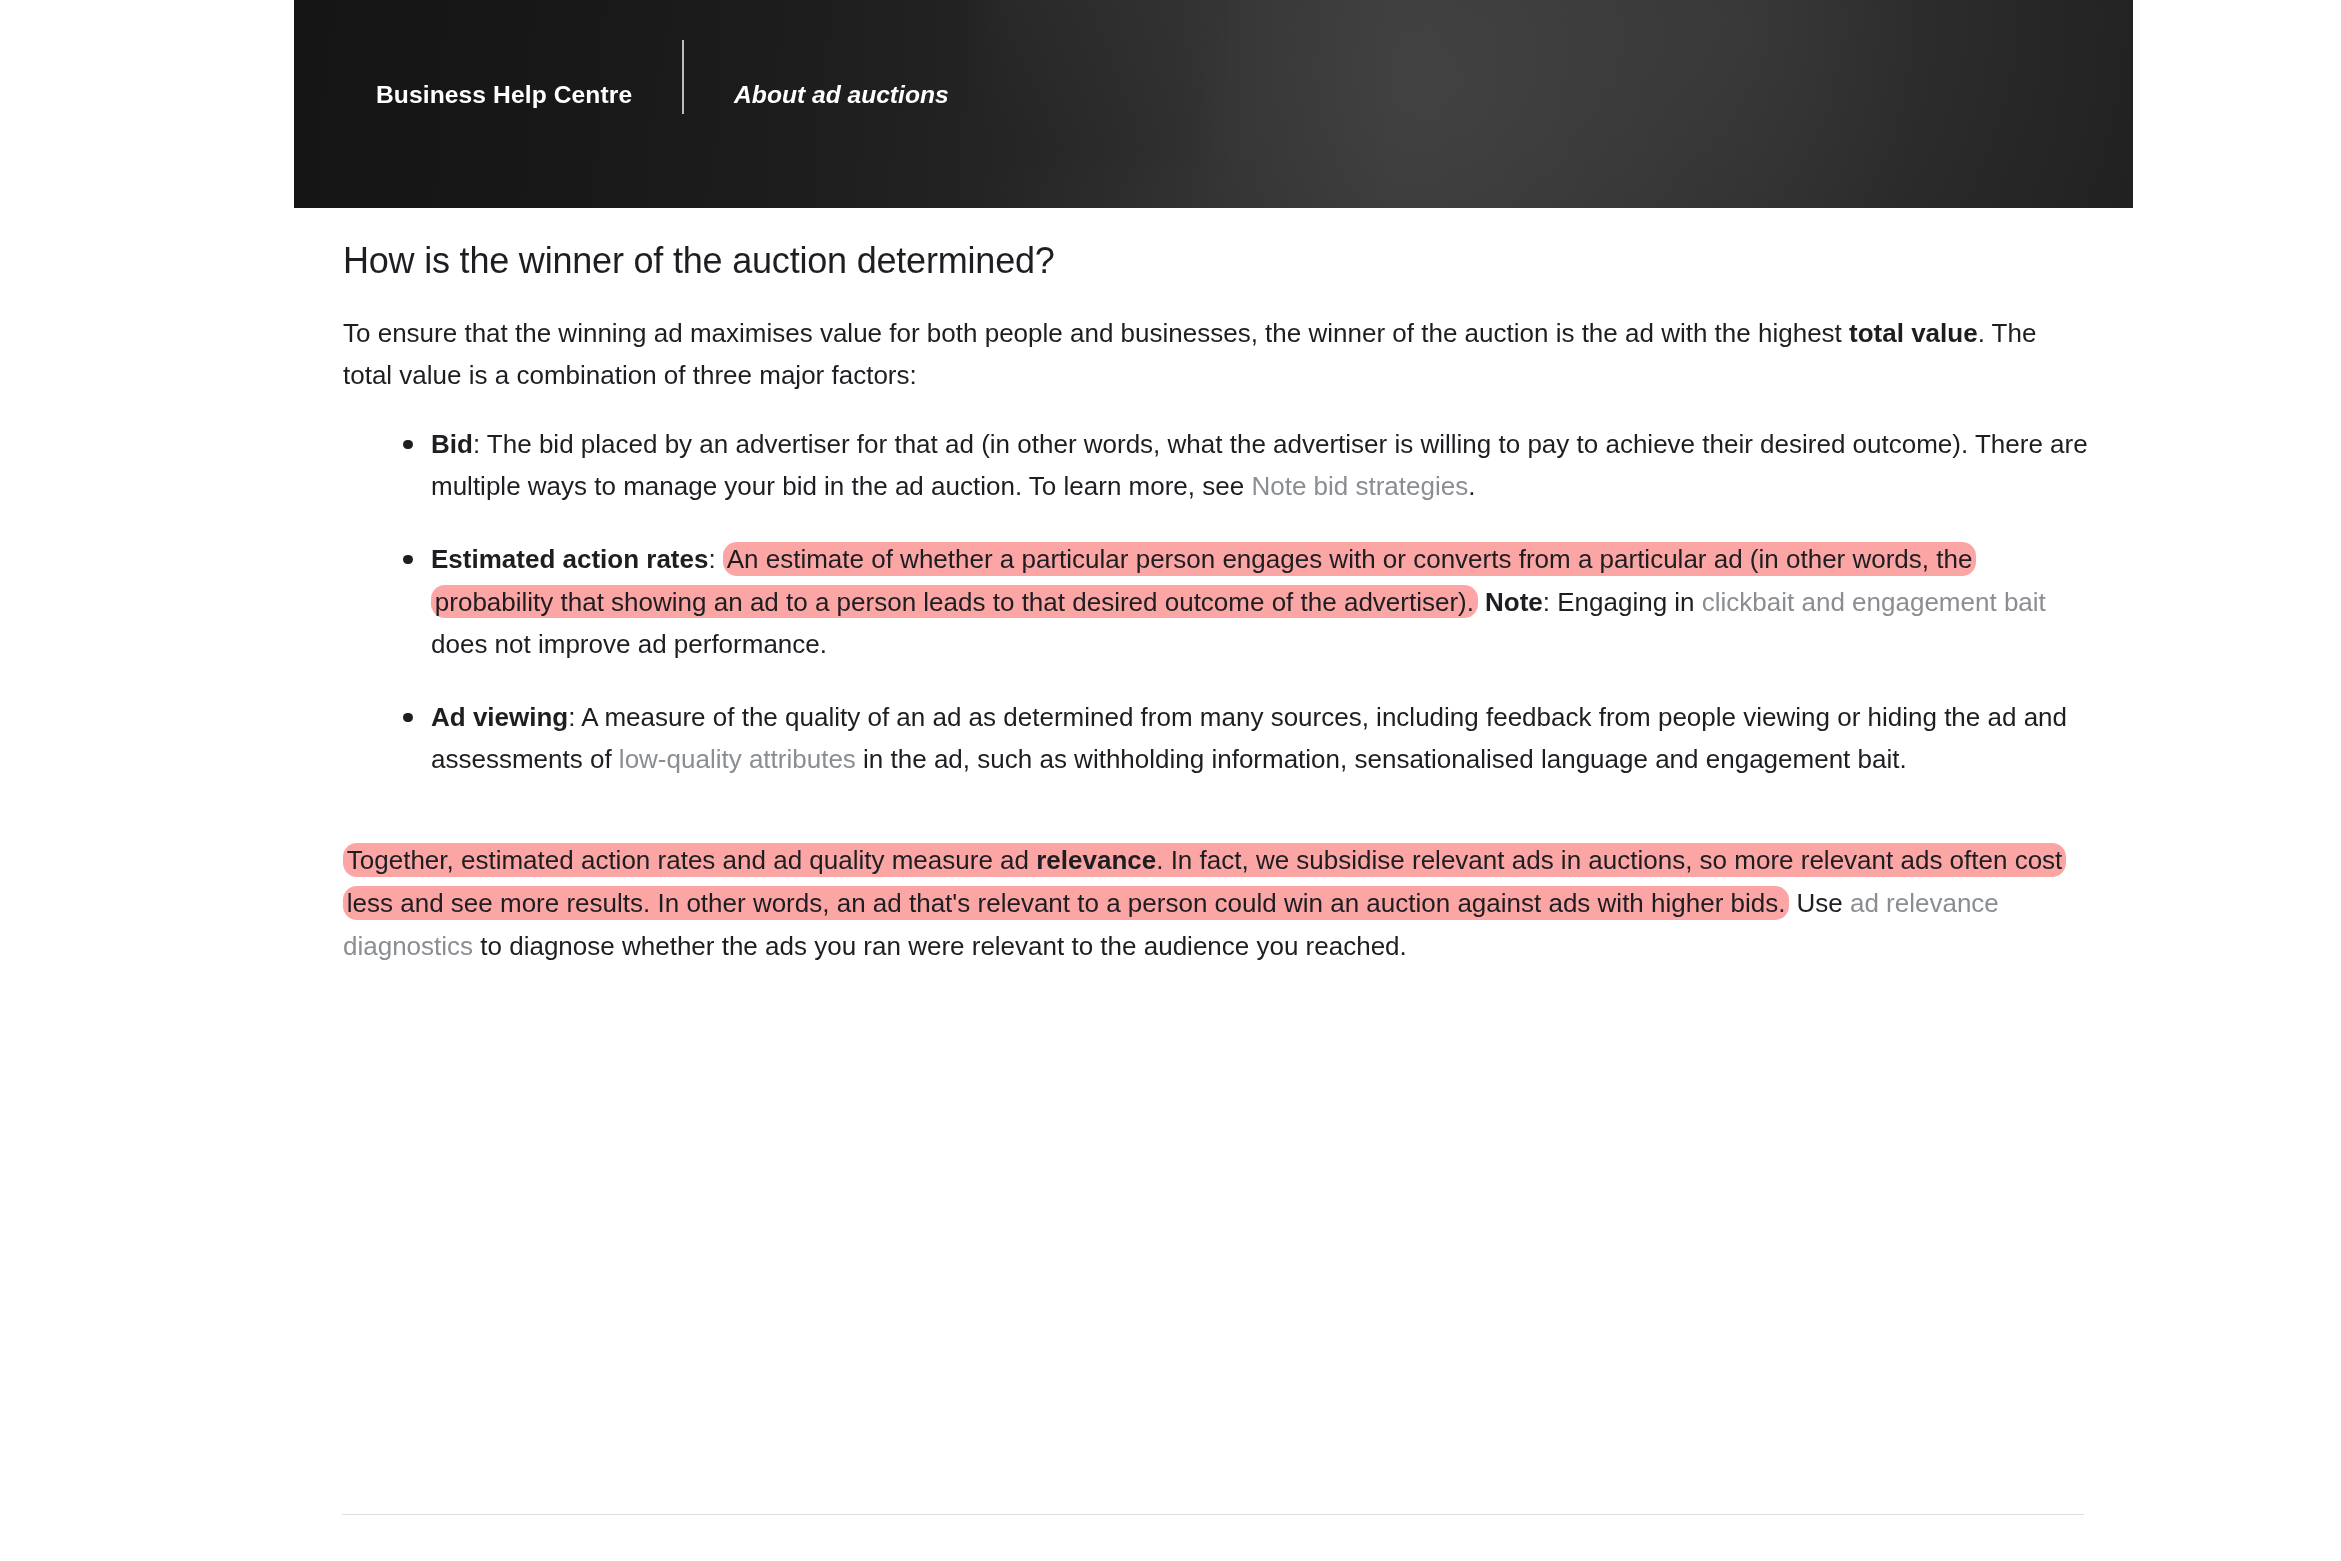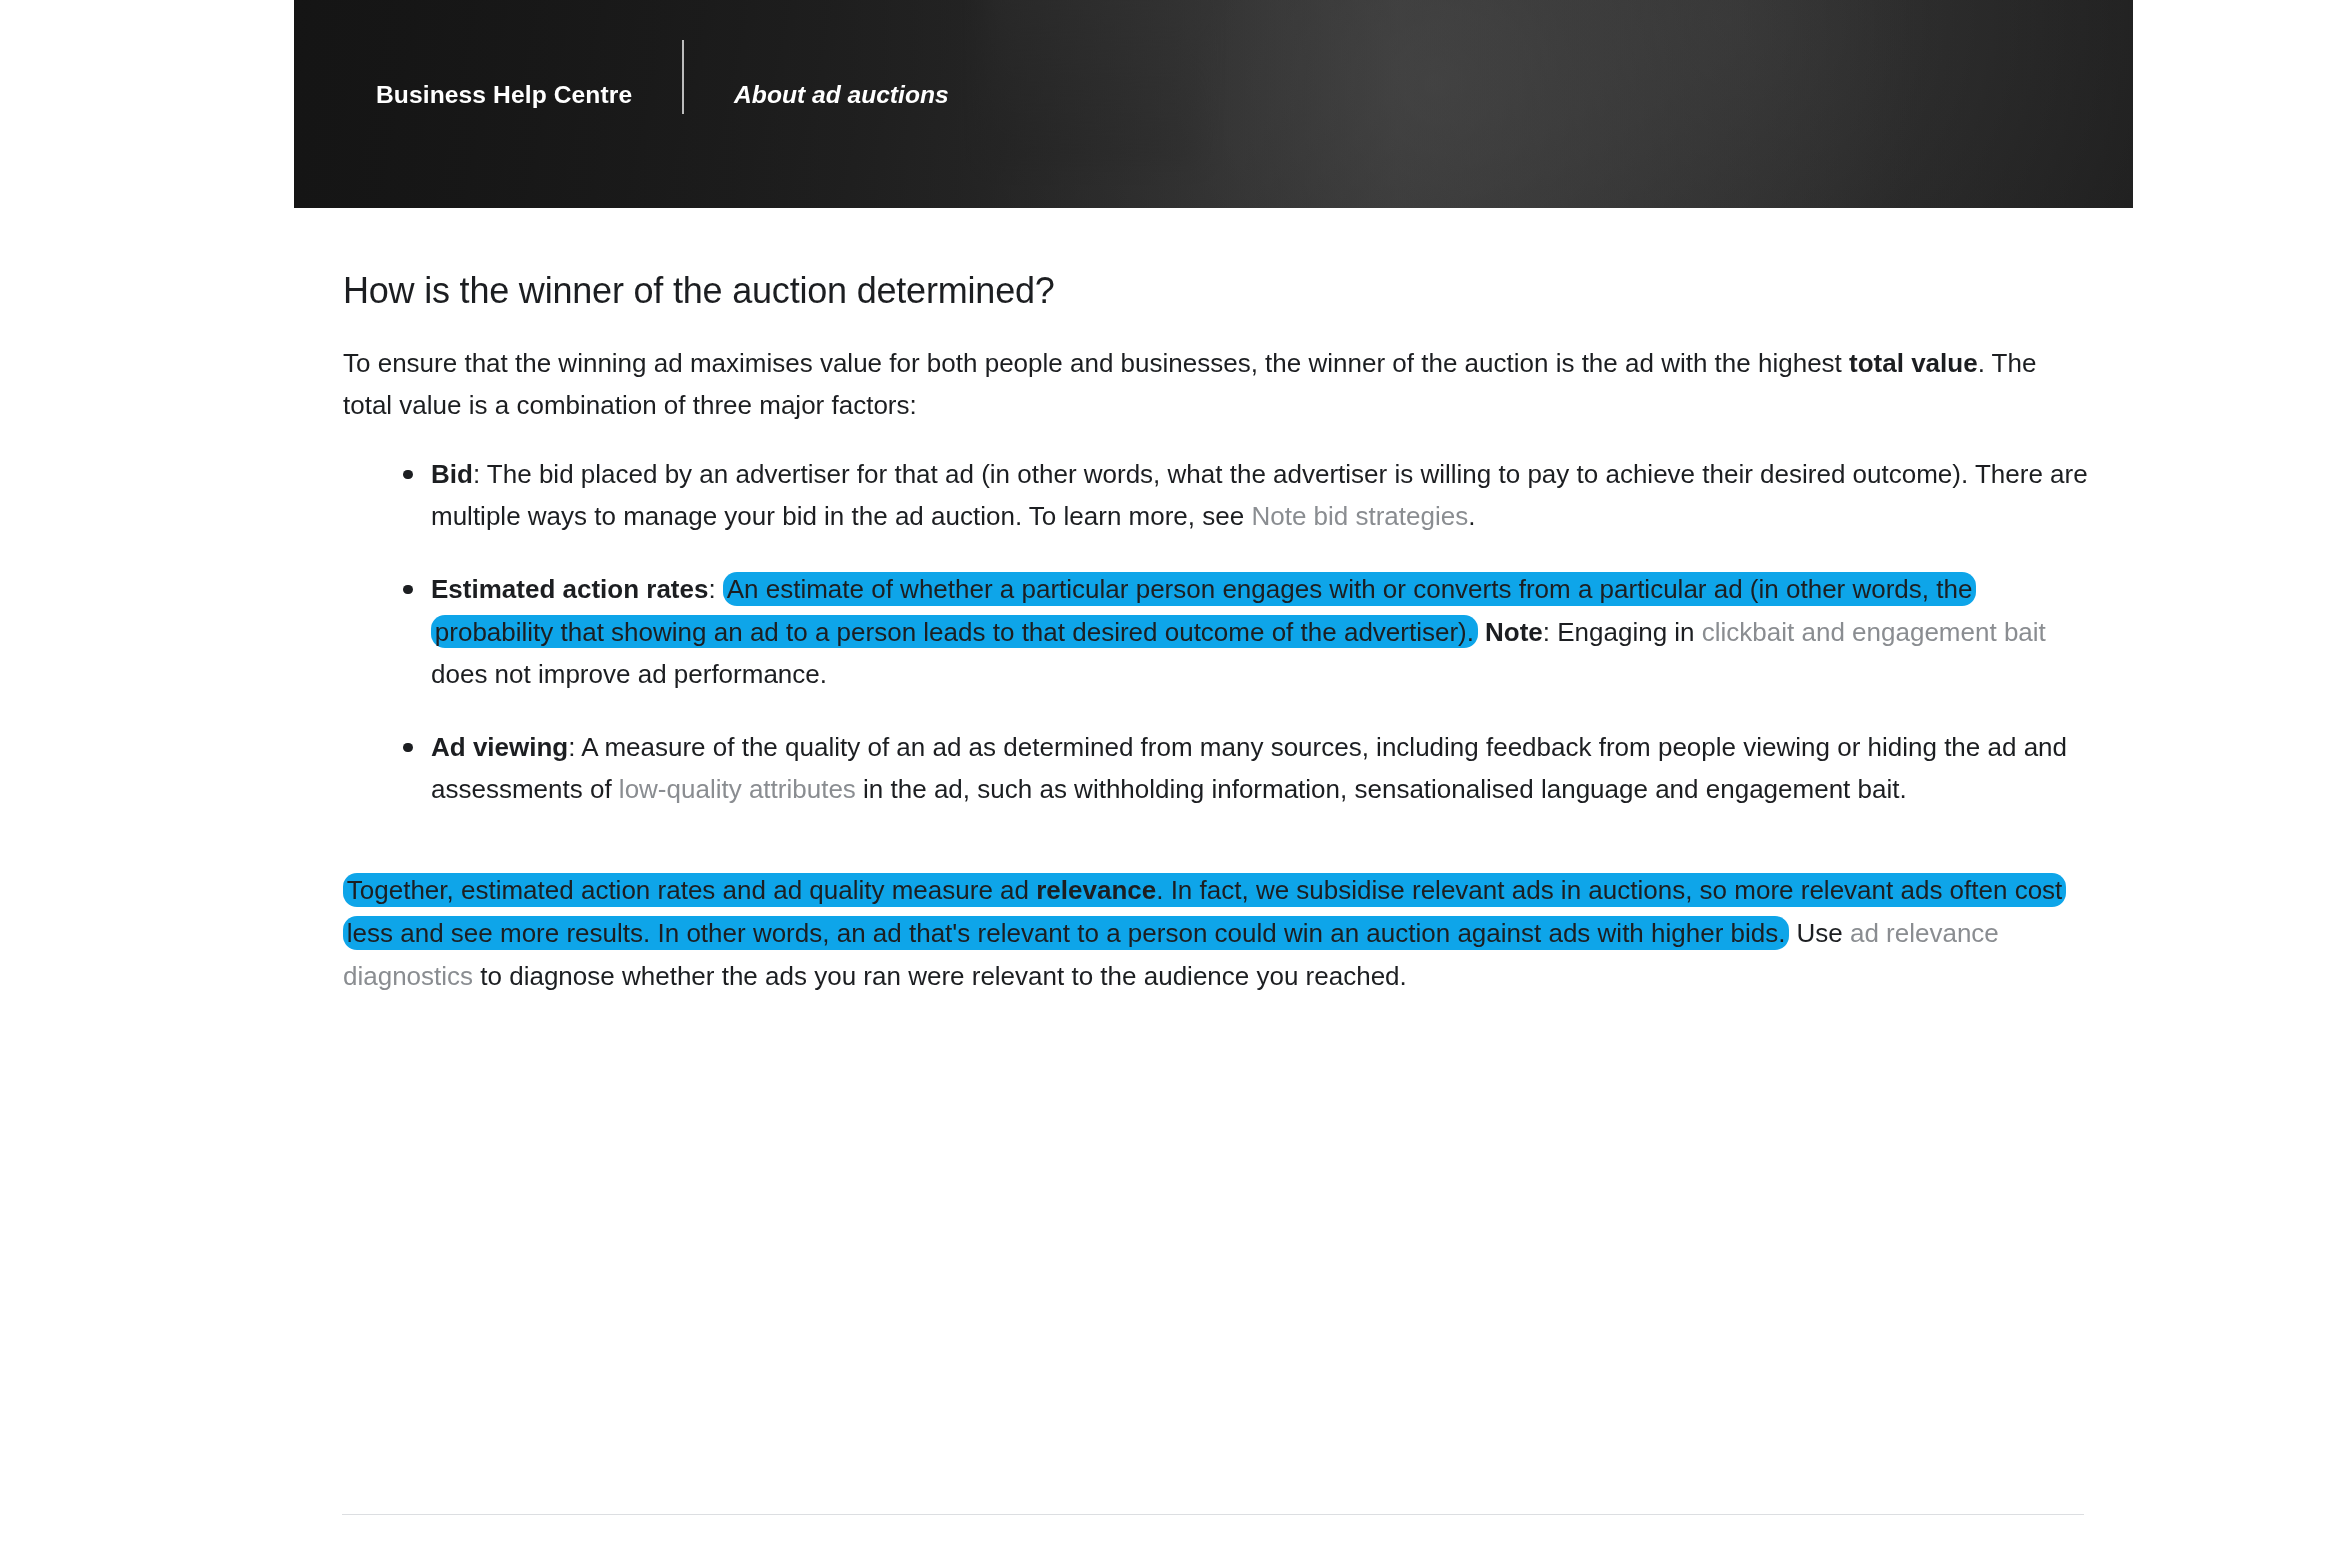"How is the winner of" .article { margin-top: 30px -> none }
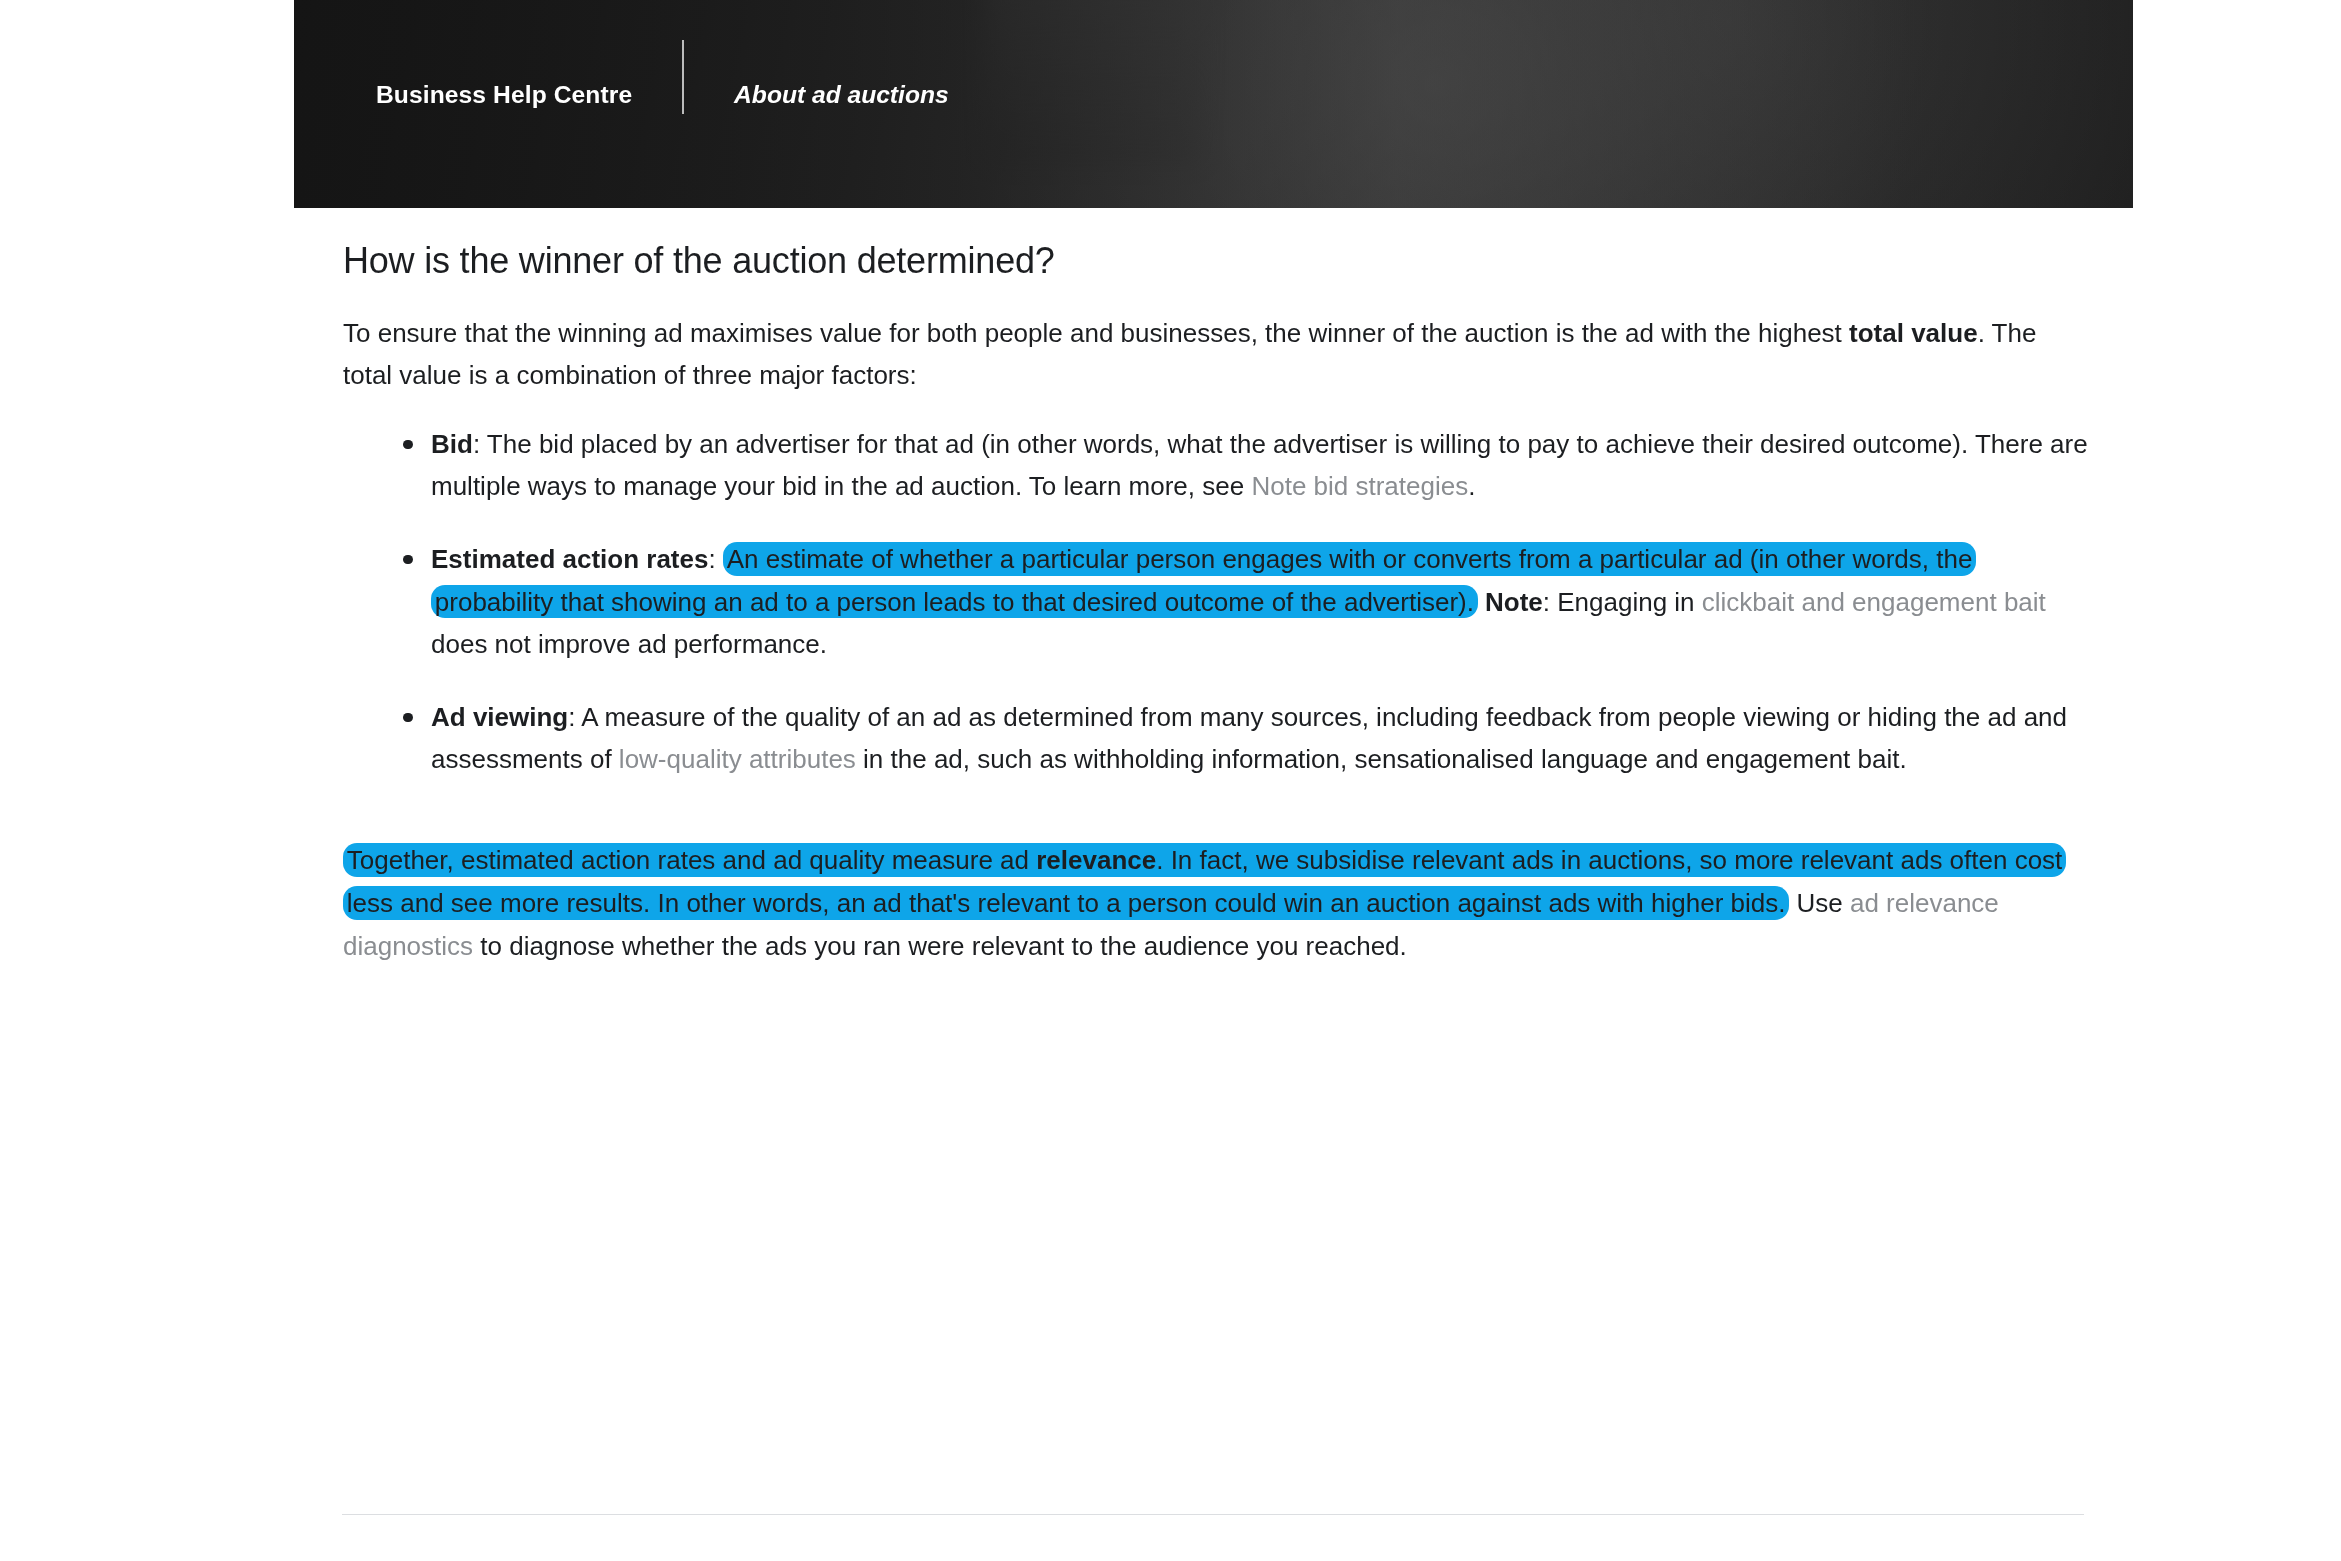"An estimate of whether a" .hl { background: #0ea5e9 -> #fca5a5 }
